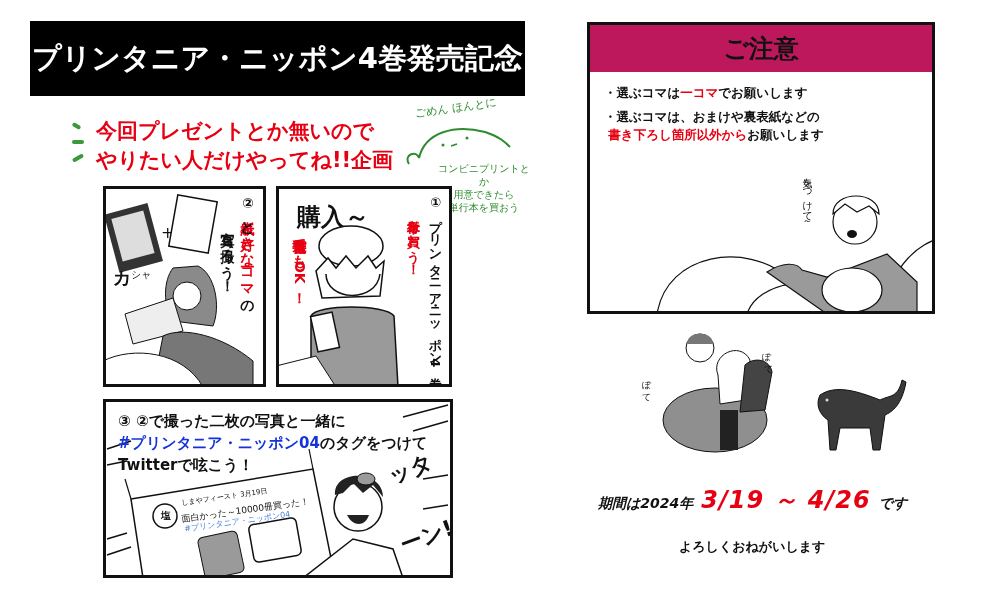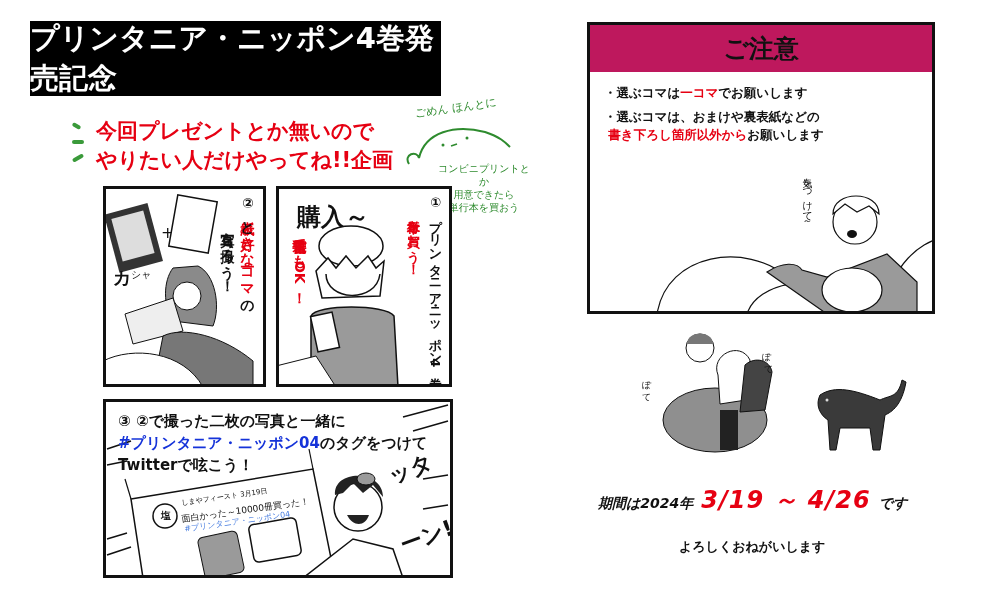"プリンタニア・ニッポン4巻発売記念" .title-banner { width: 411px -> 495px }
